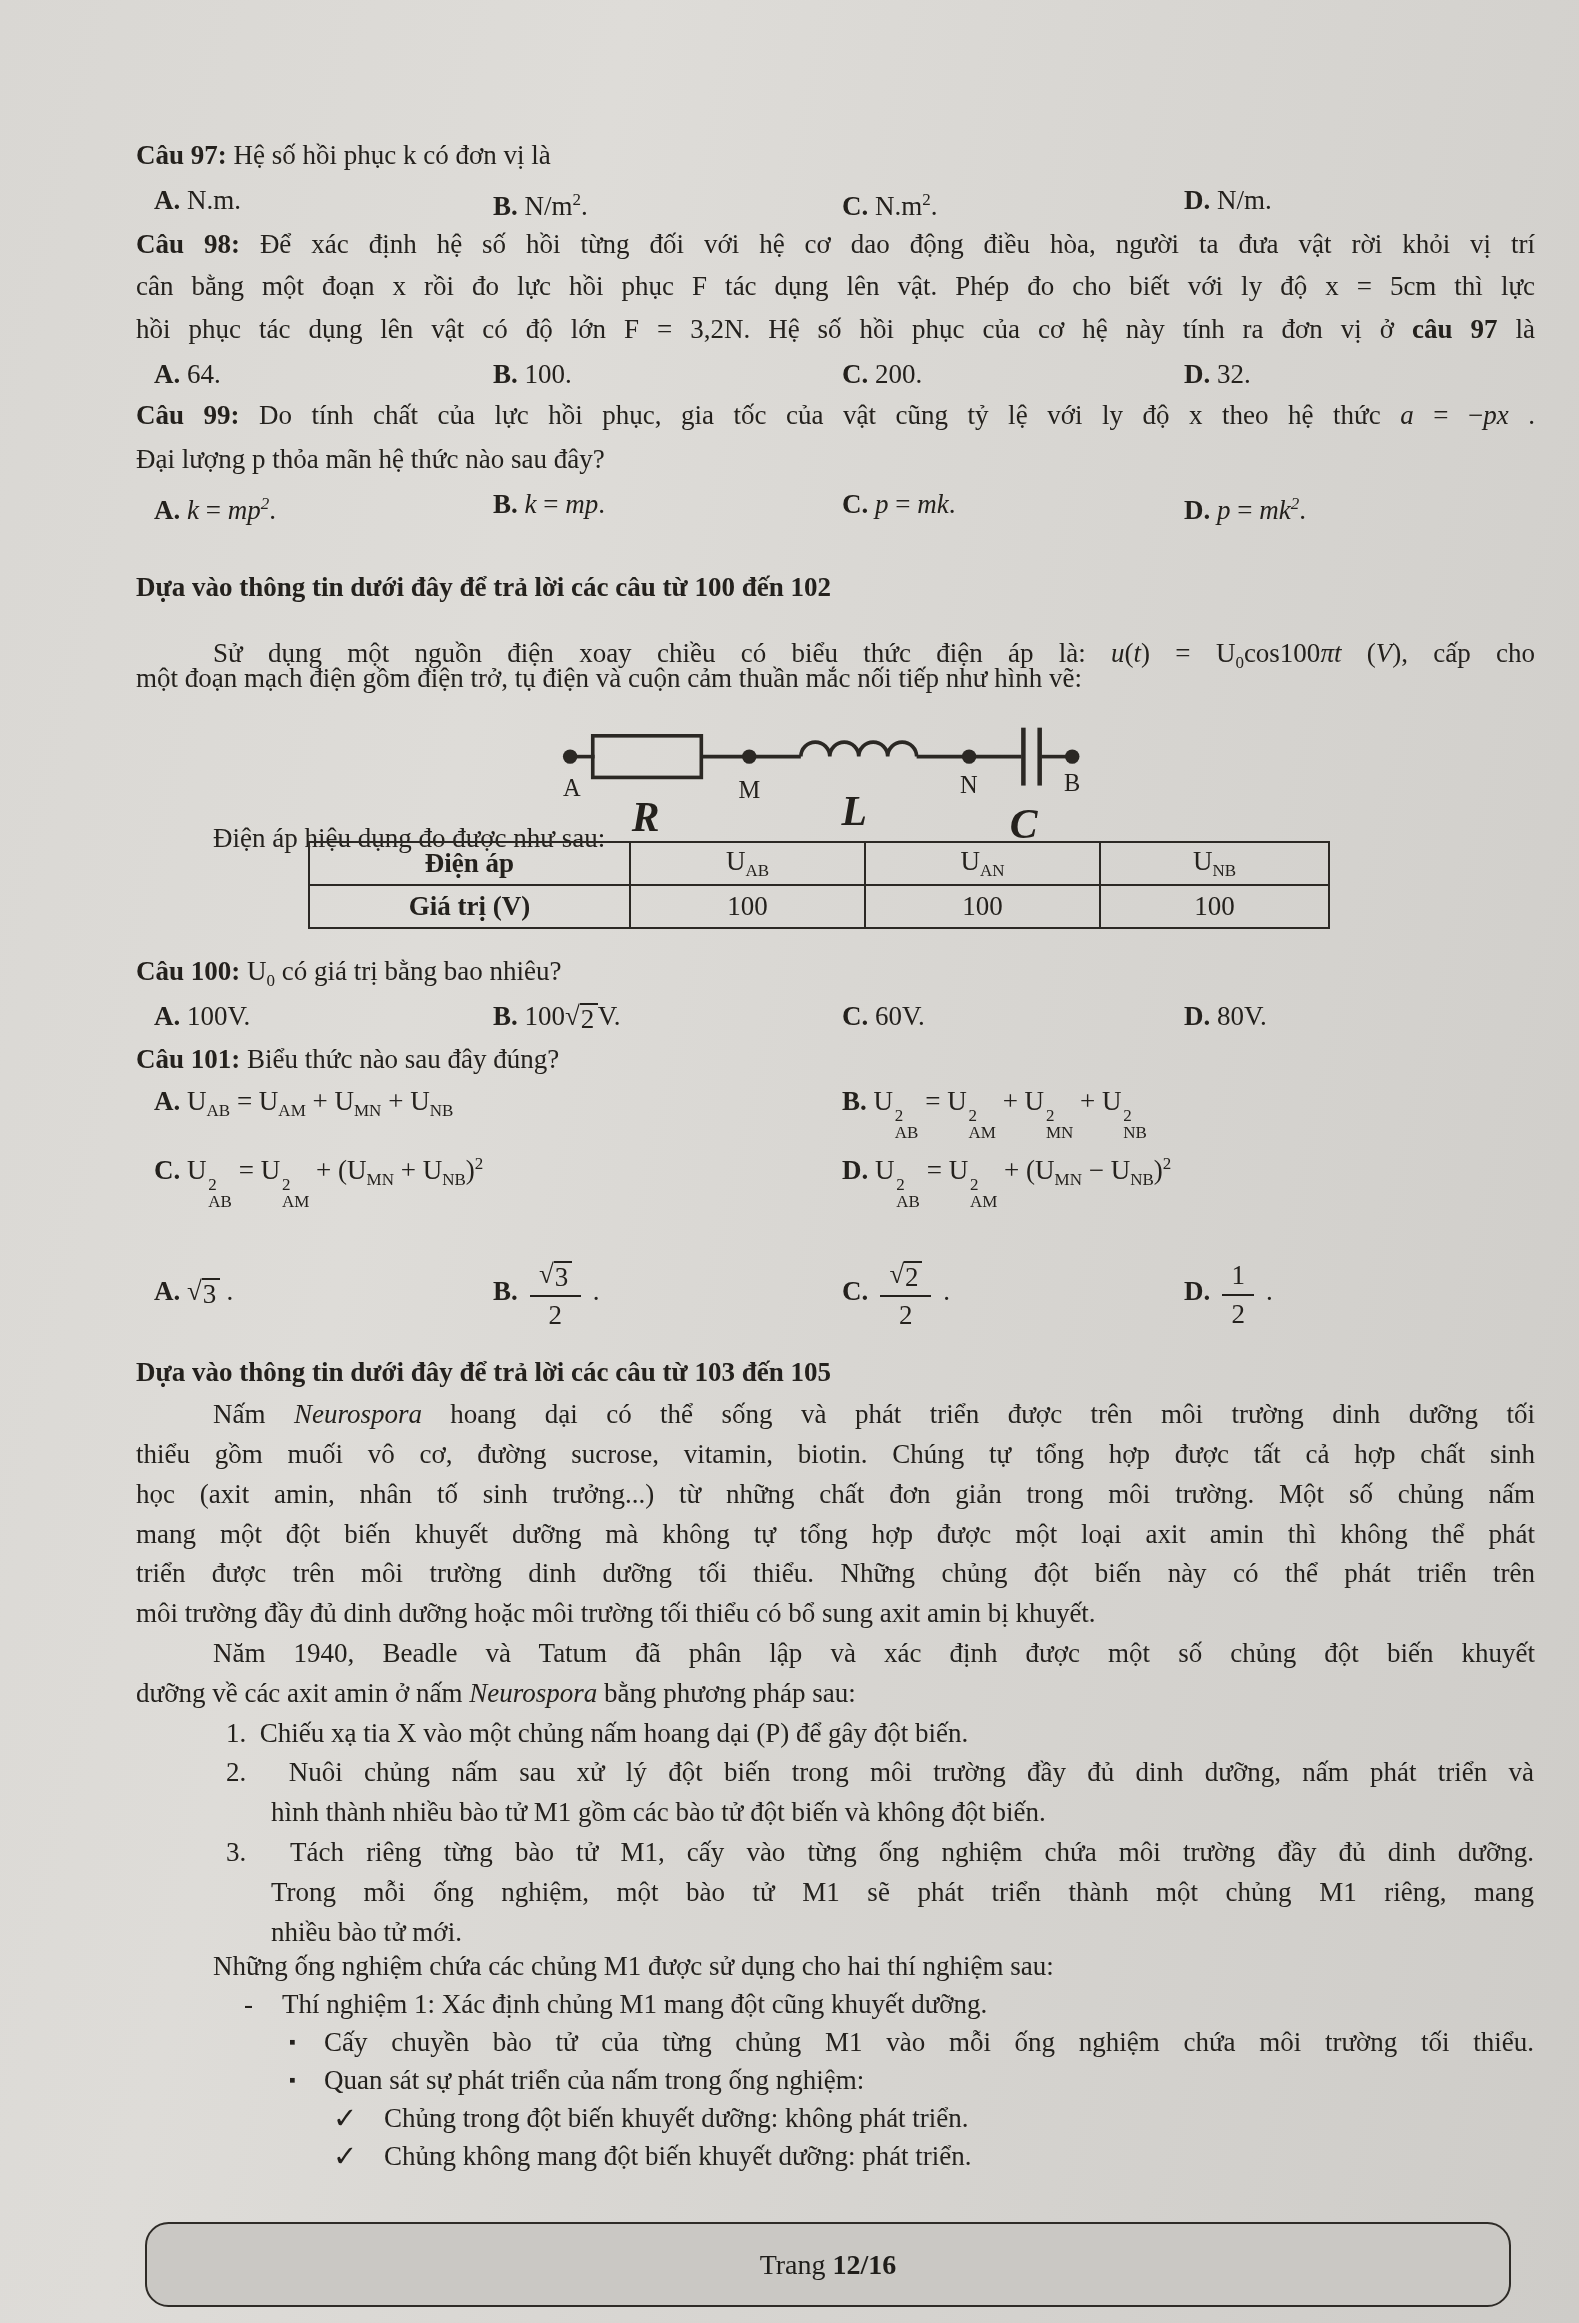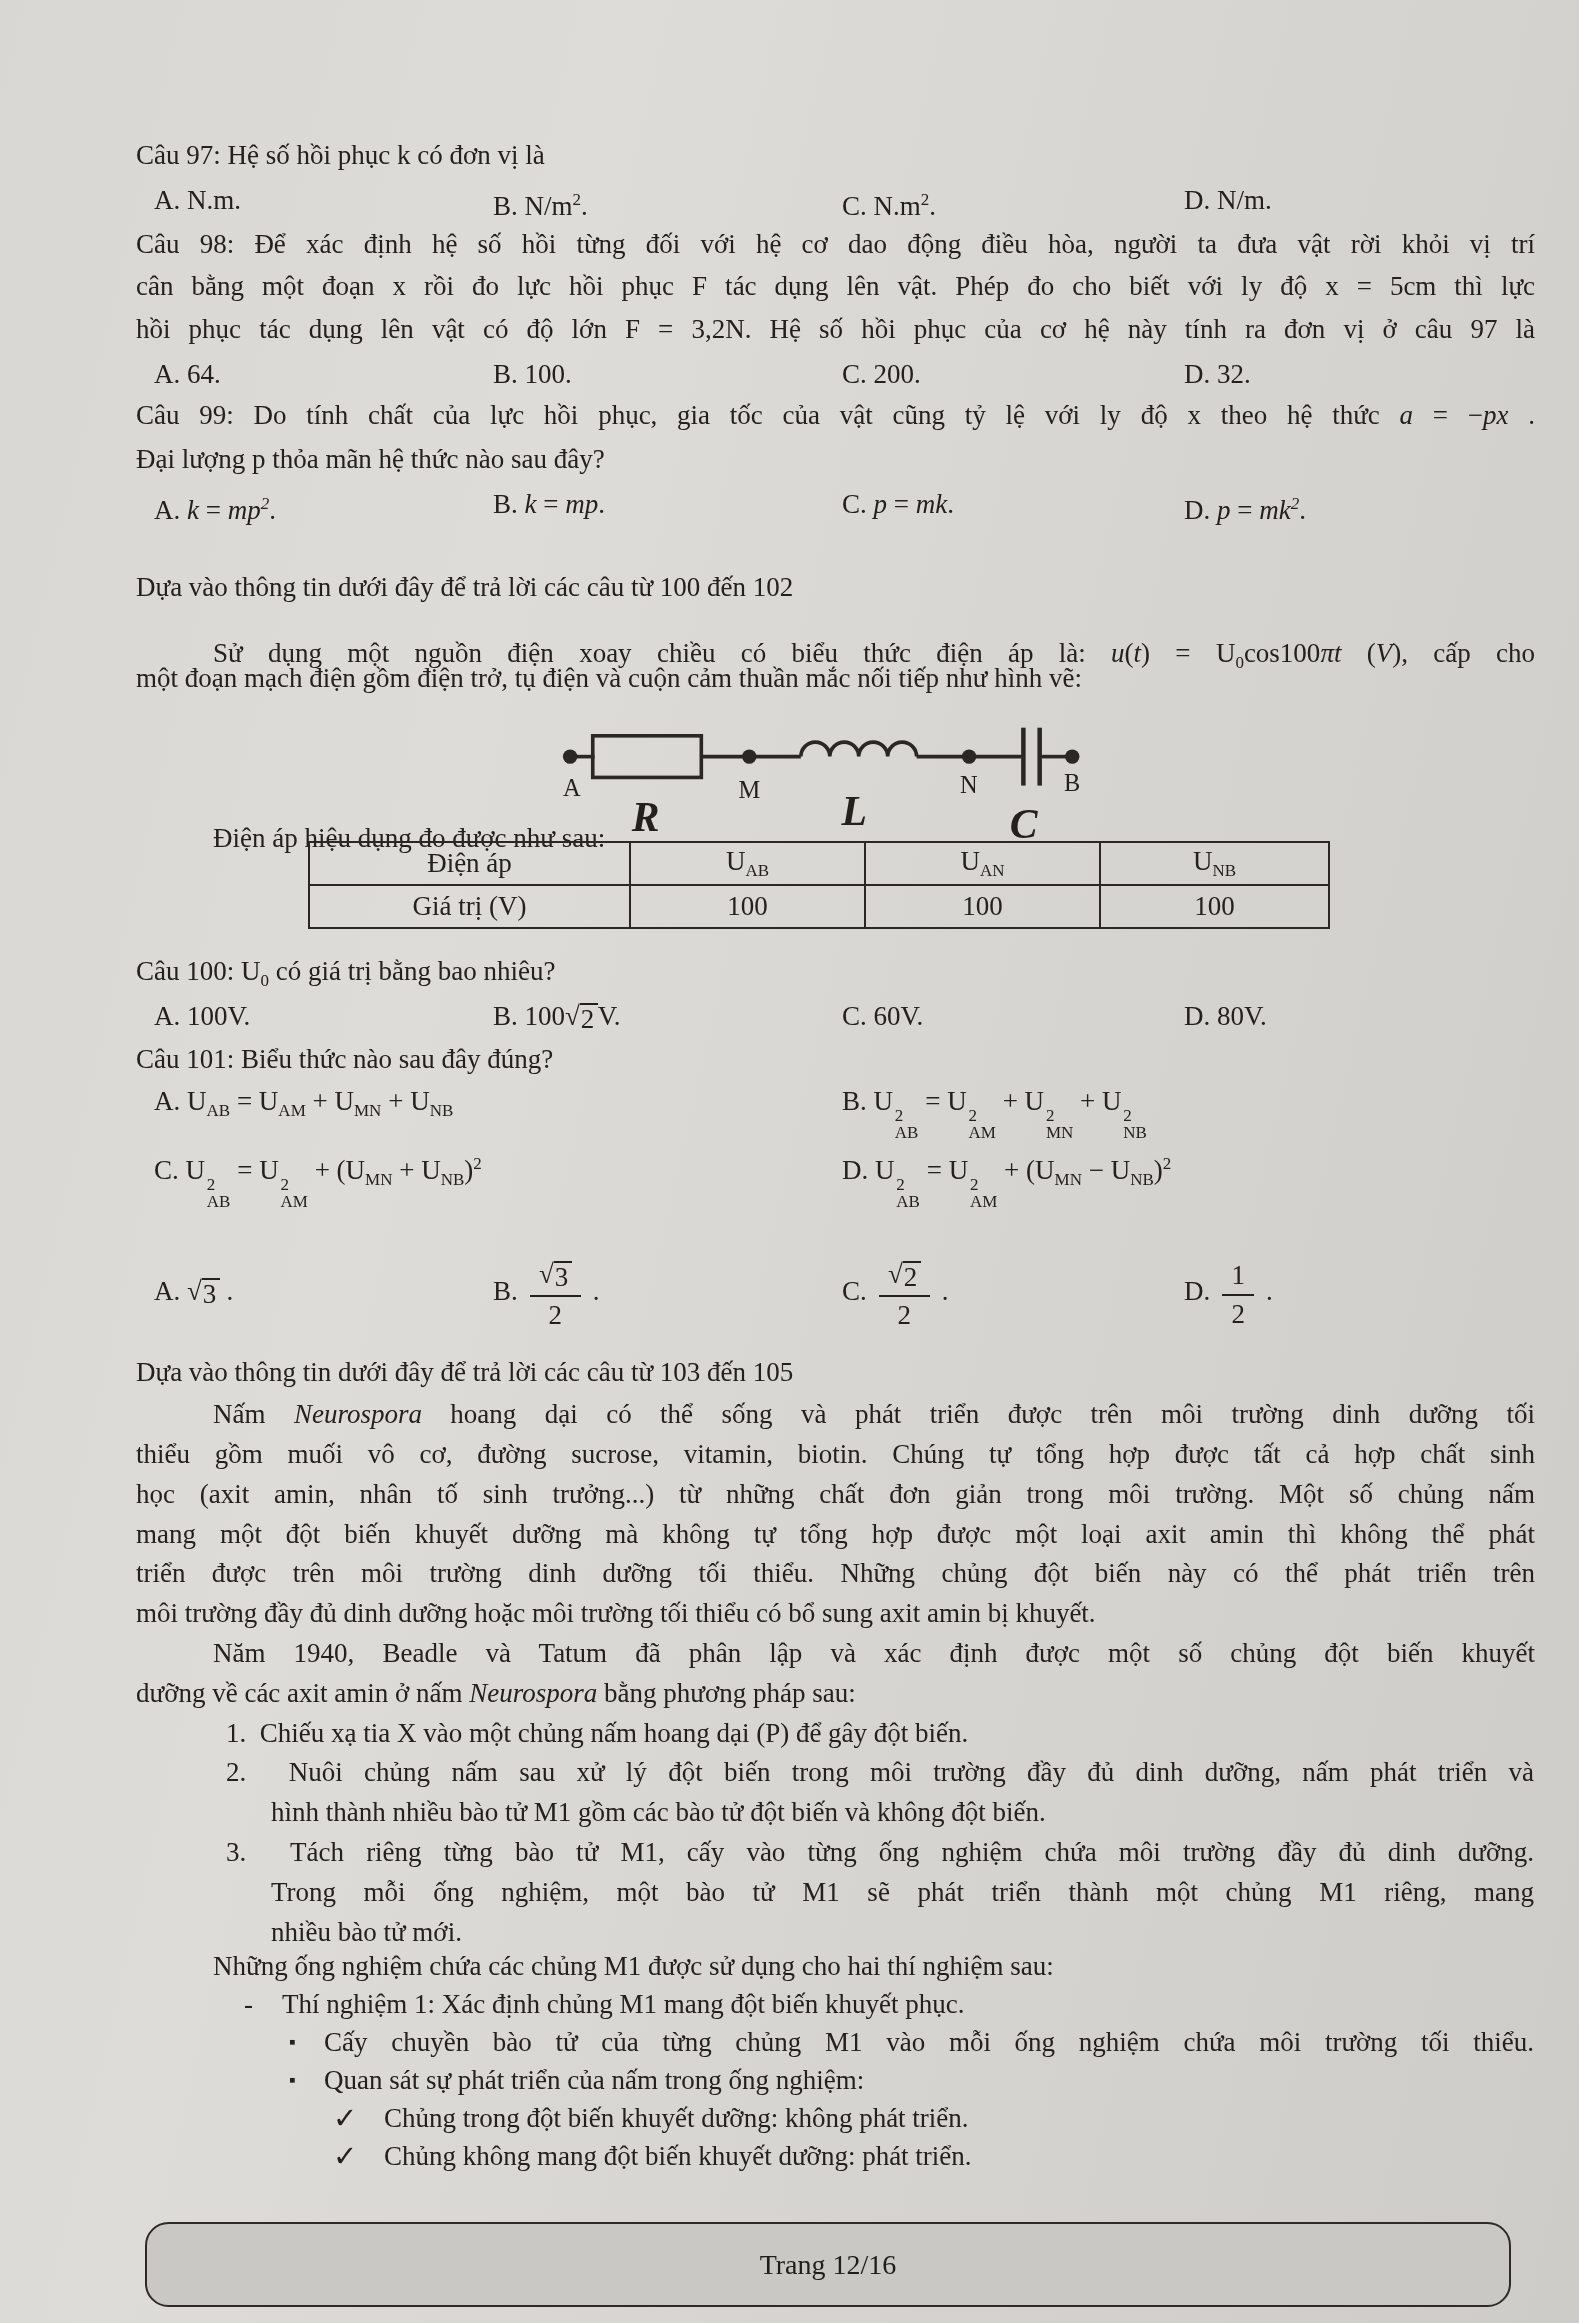"Câu 97:" .s-b { font-weight: normal -> bold }
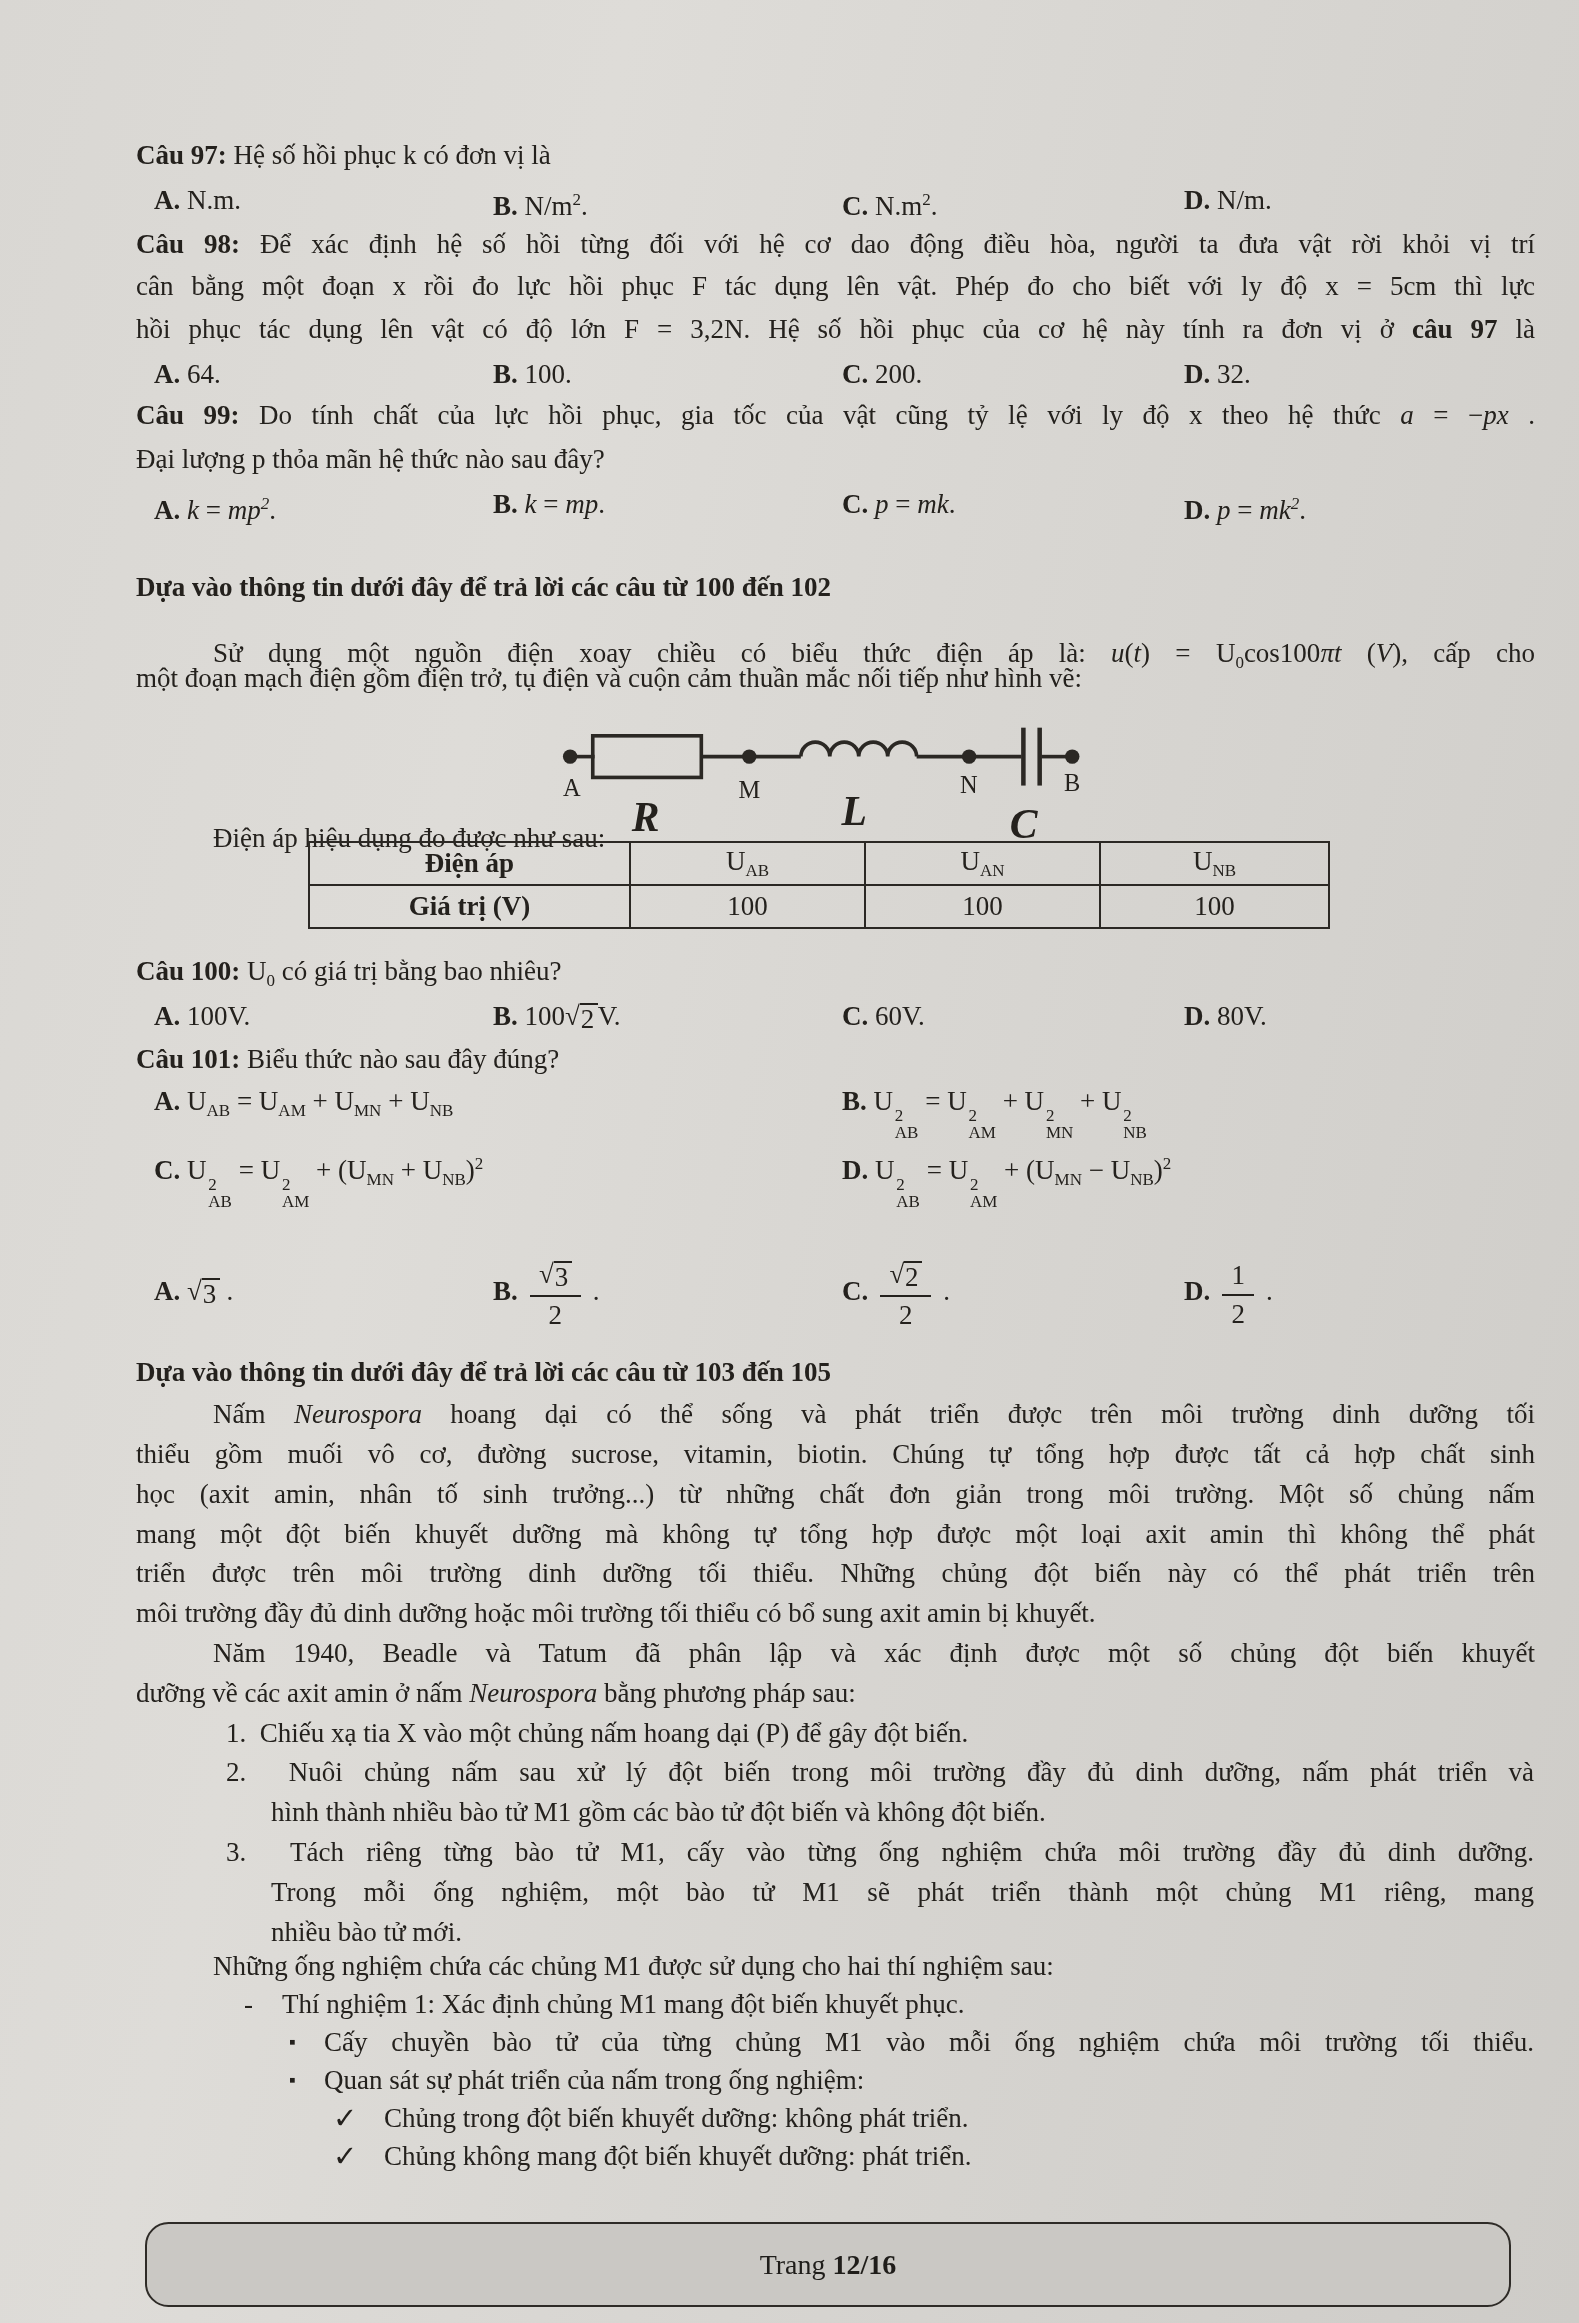"Thí nghiệm 1: Xác định" span { text: biến khuyết phục -> cũng khuyết dưỡng }
